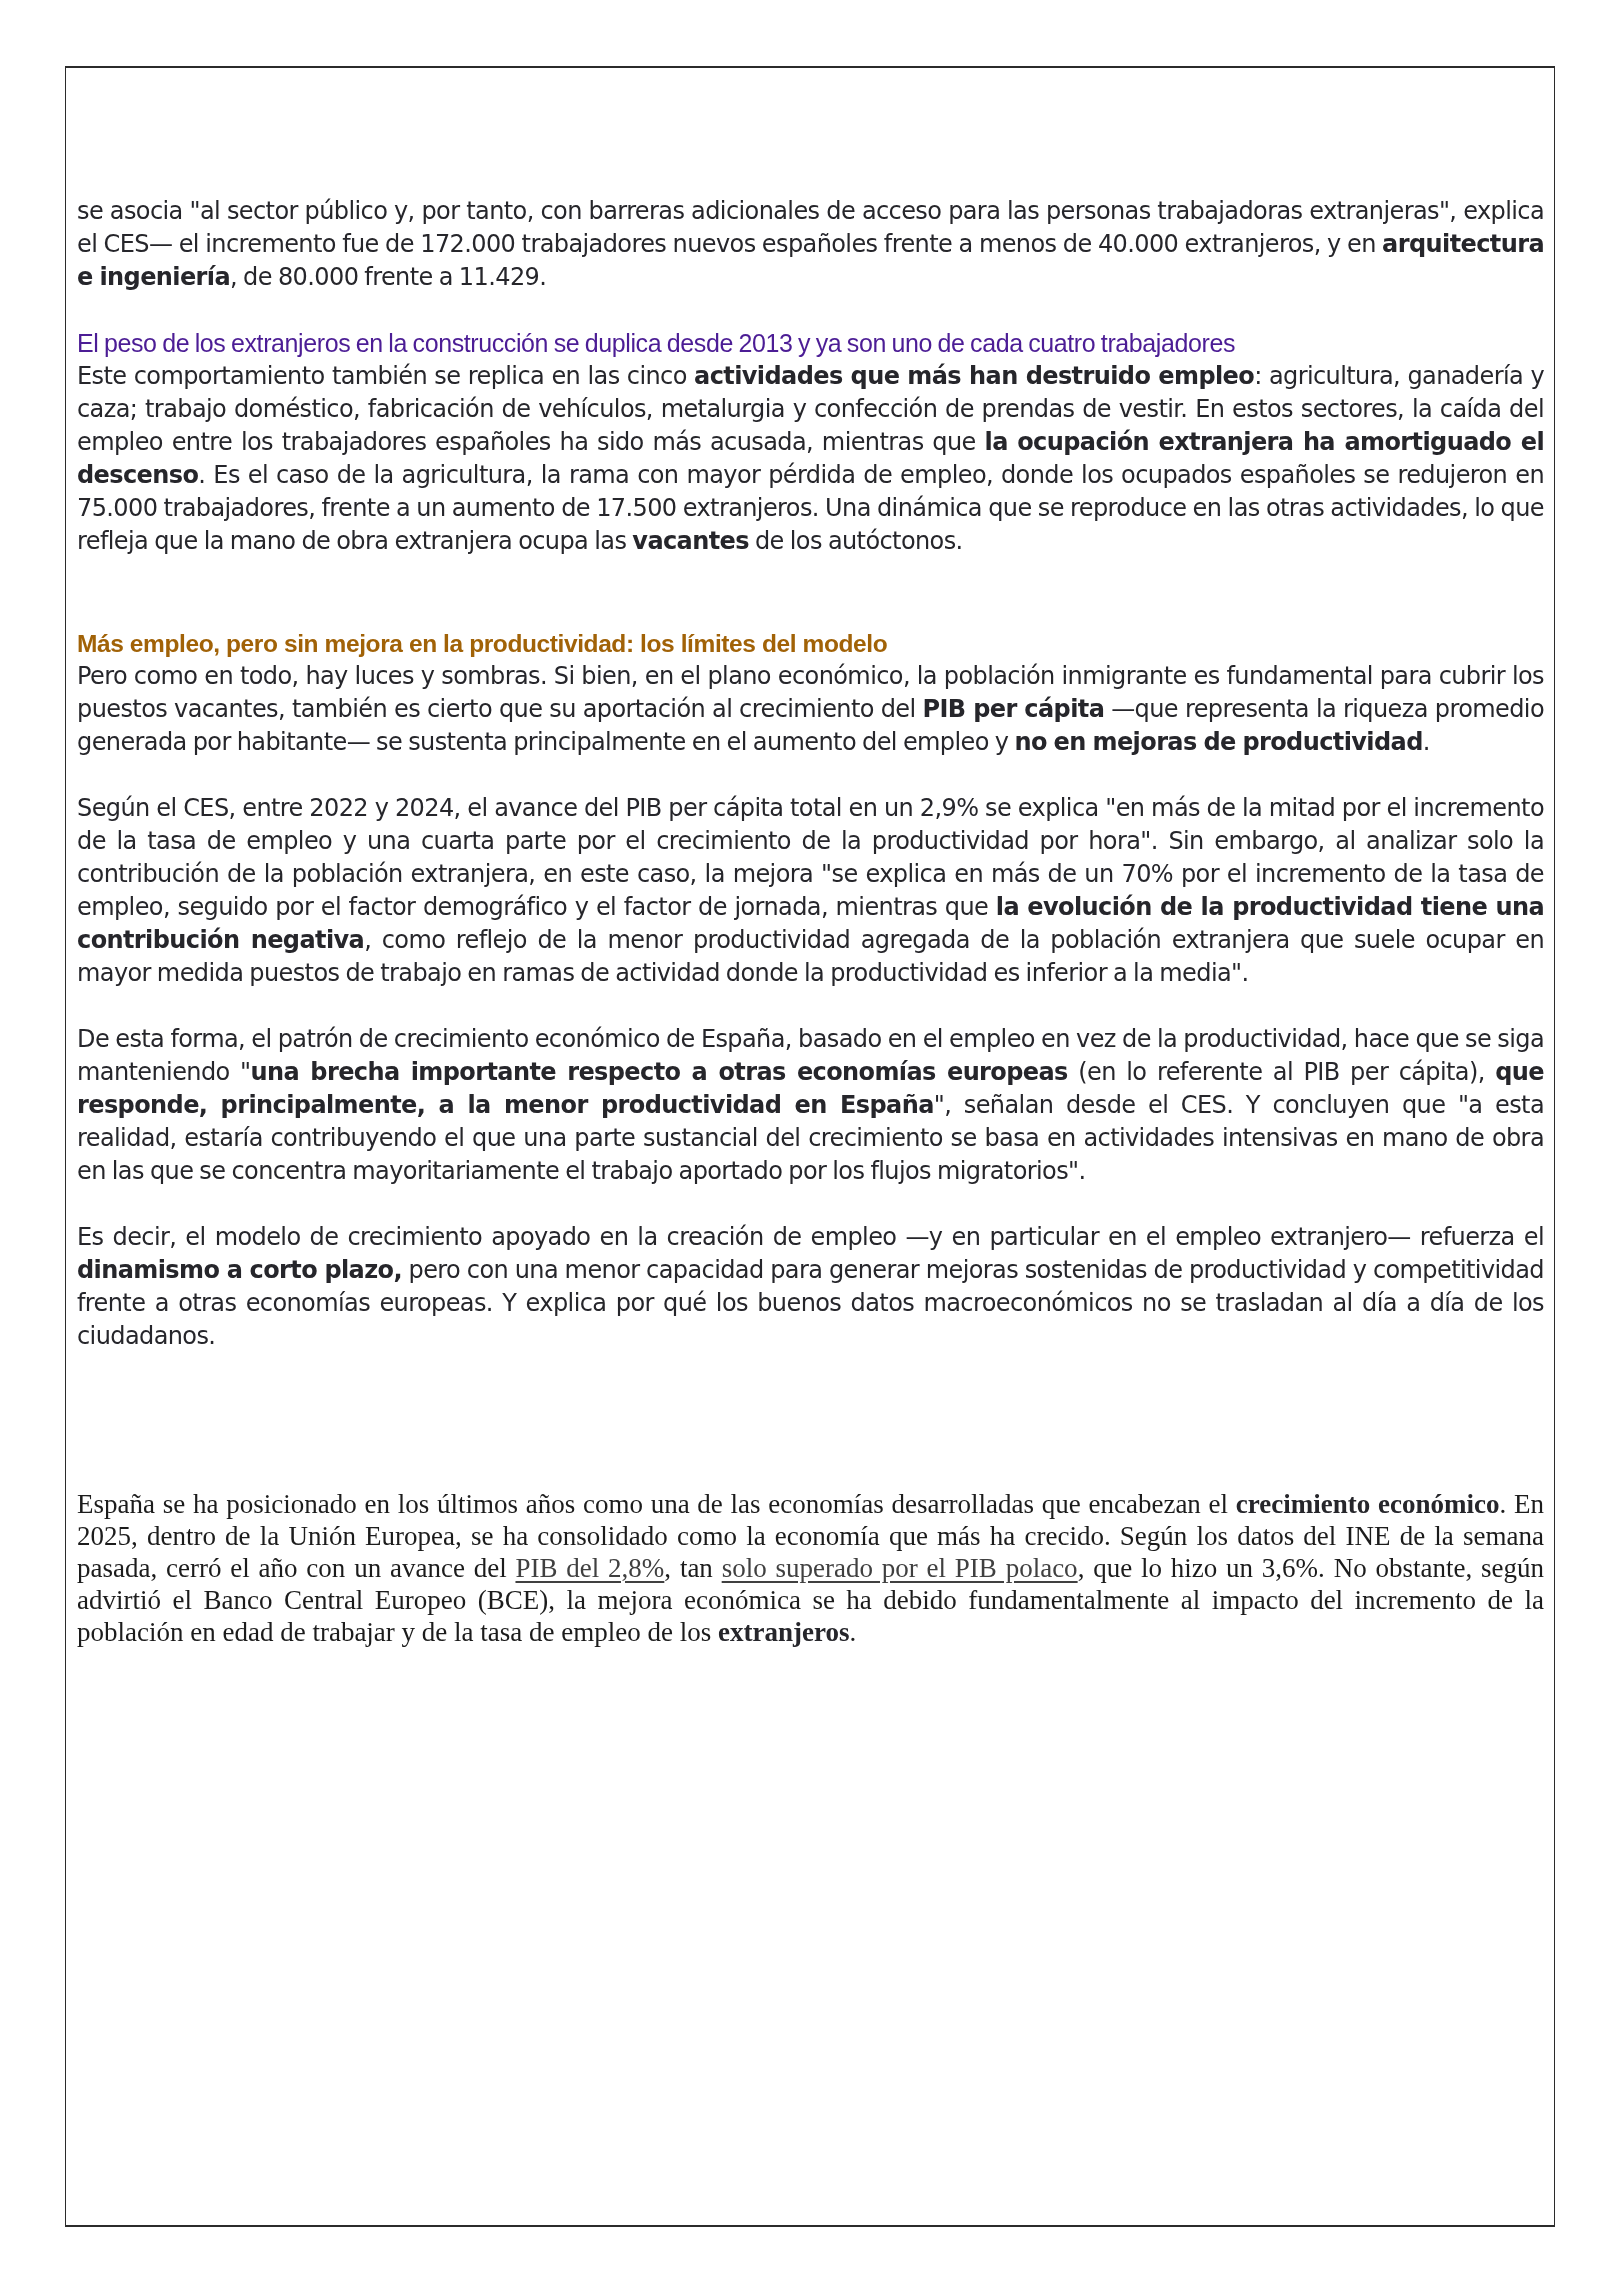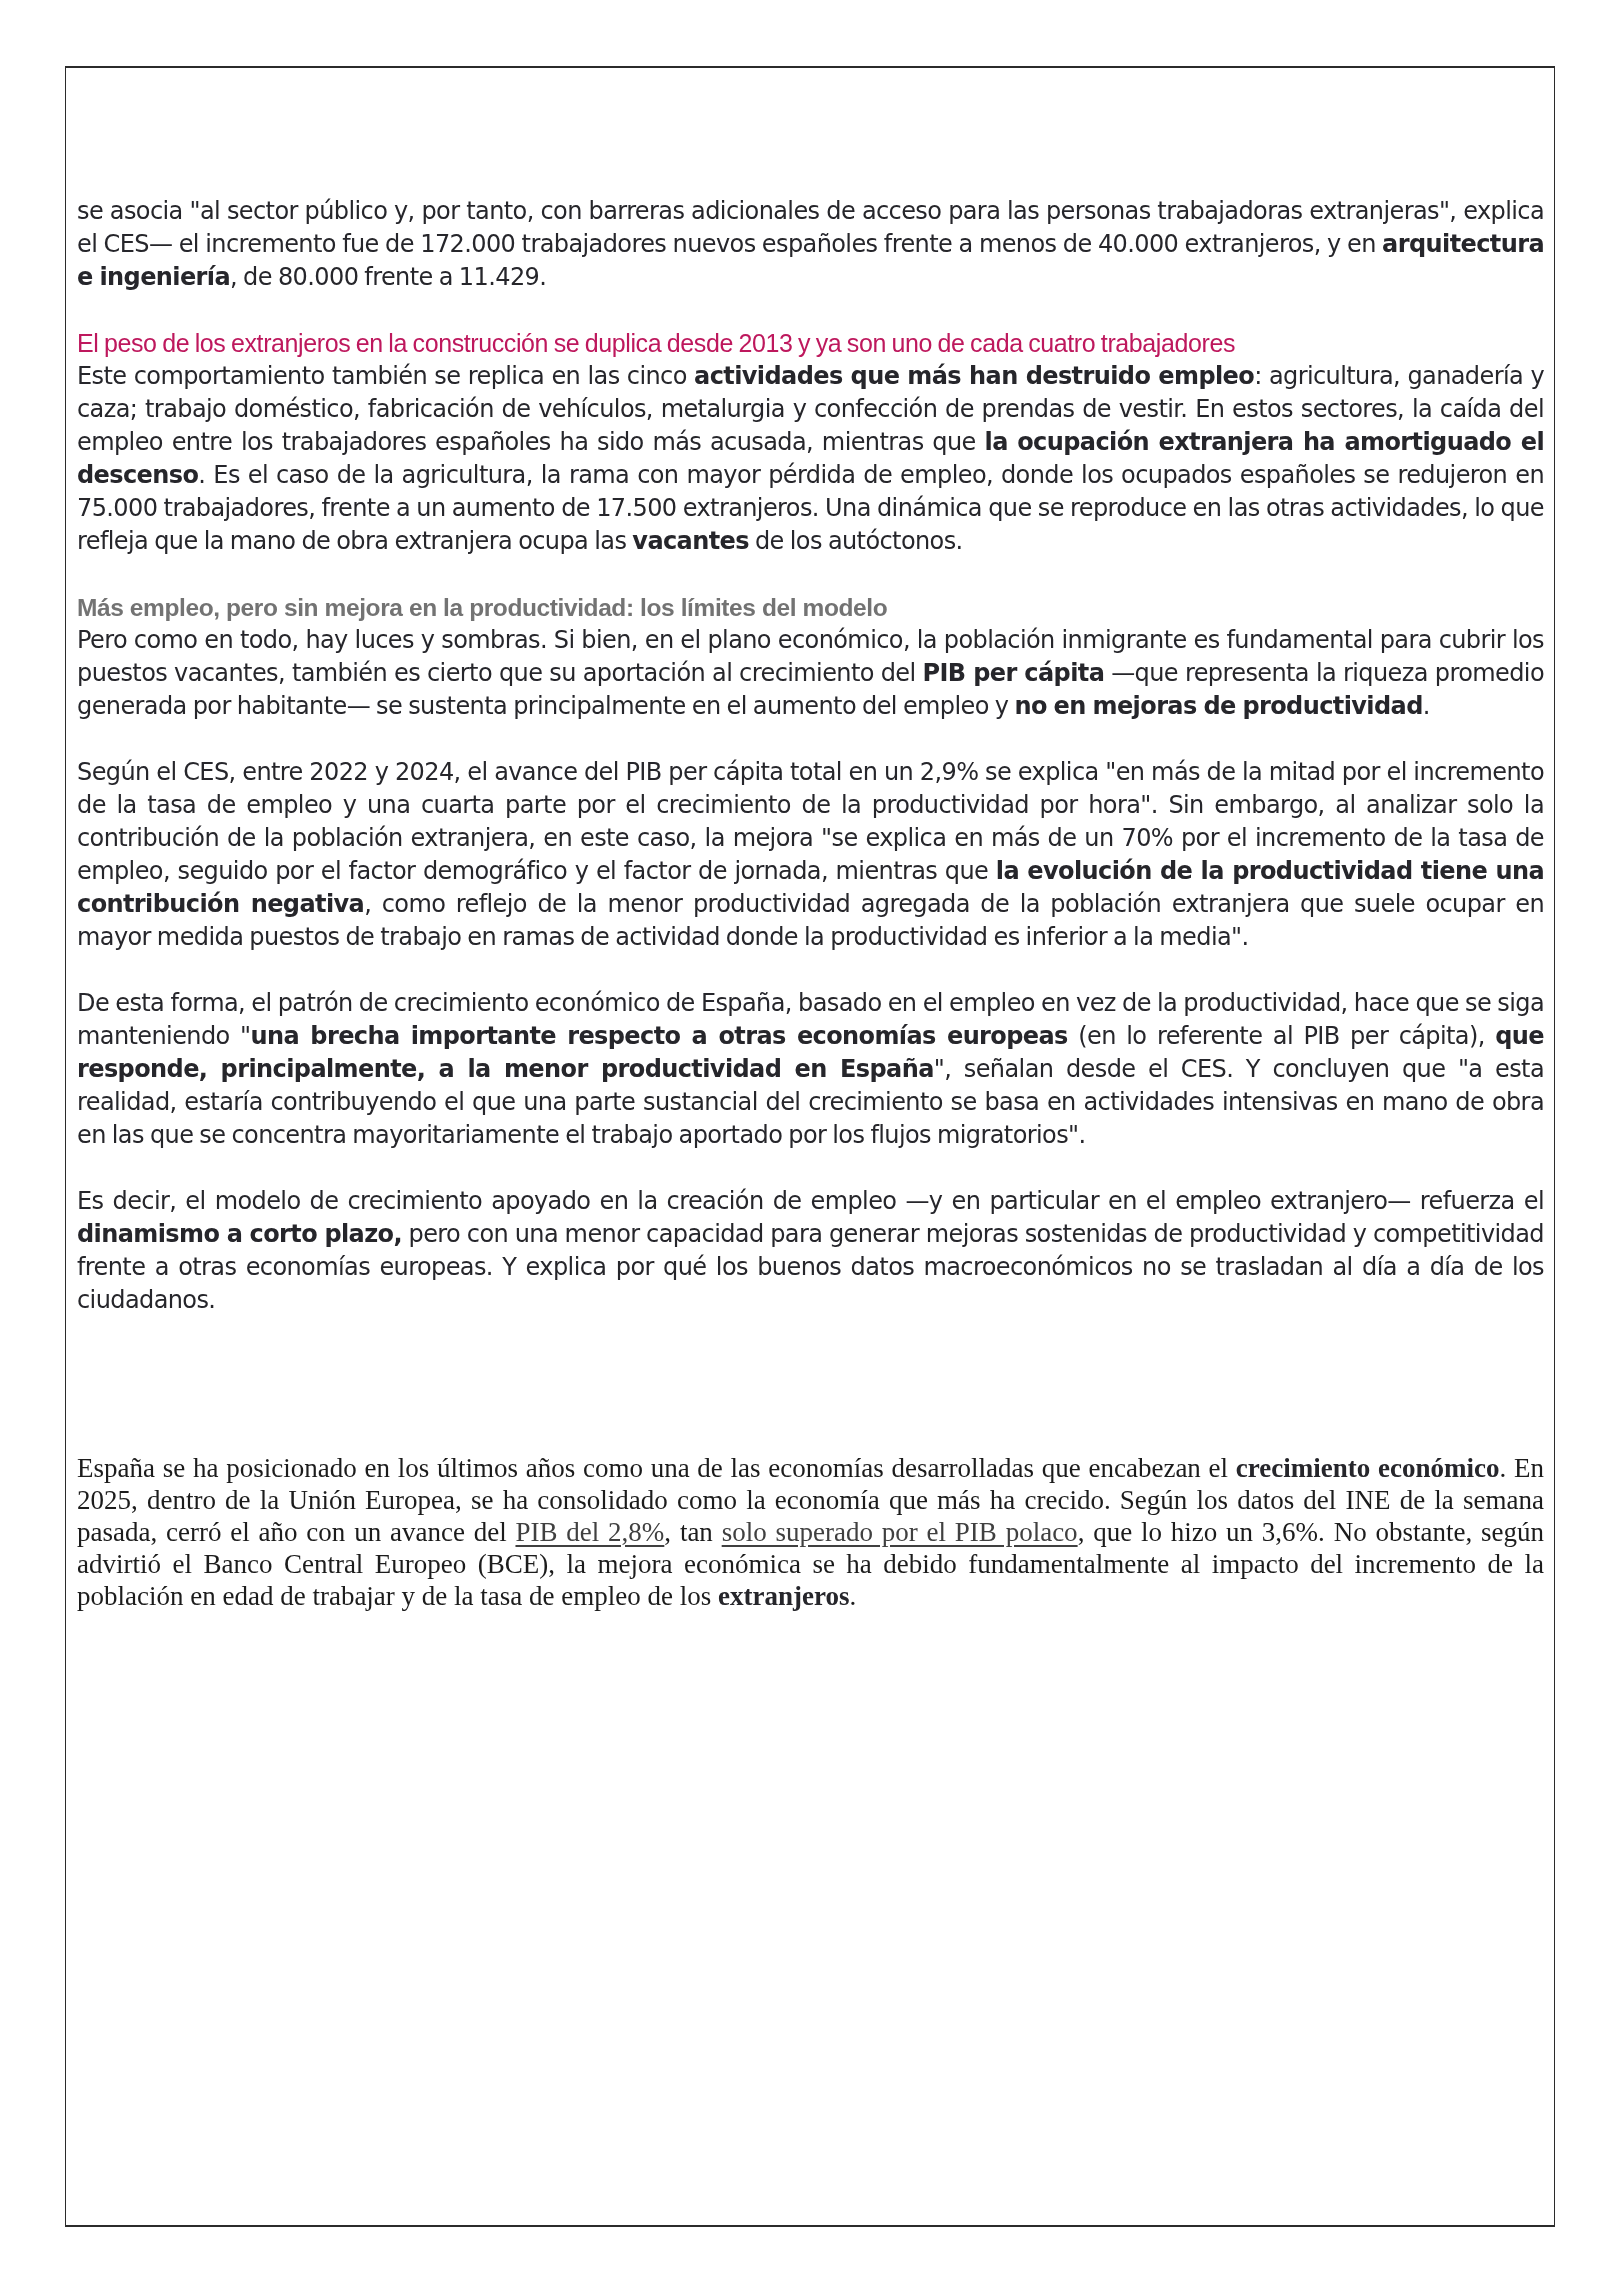"El peso de los extranjeros" .heading-black { color: #be185d -> #4c1d95 }
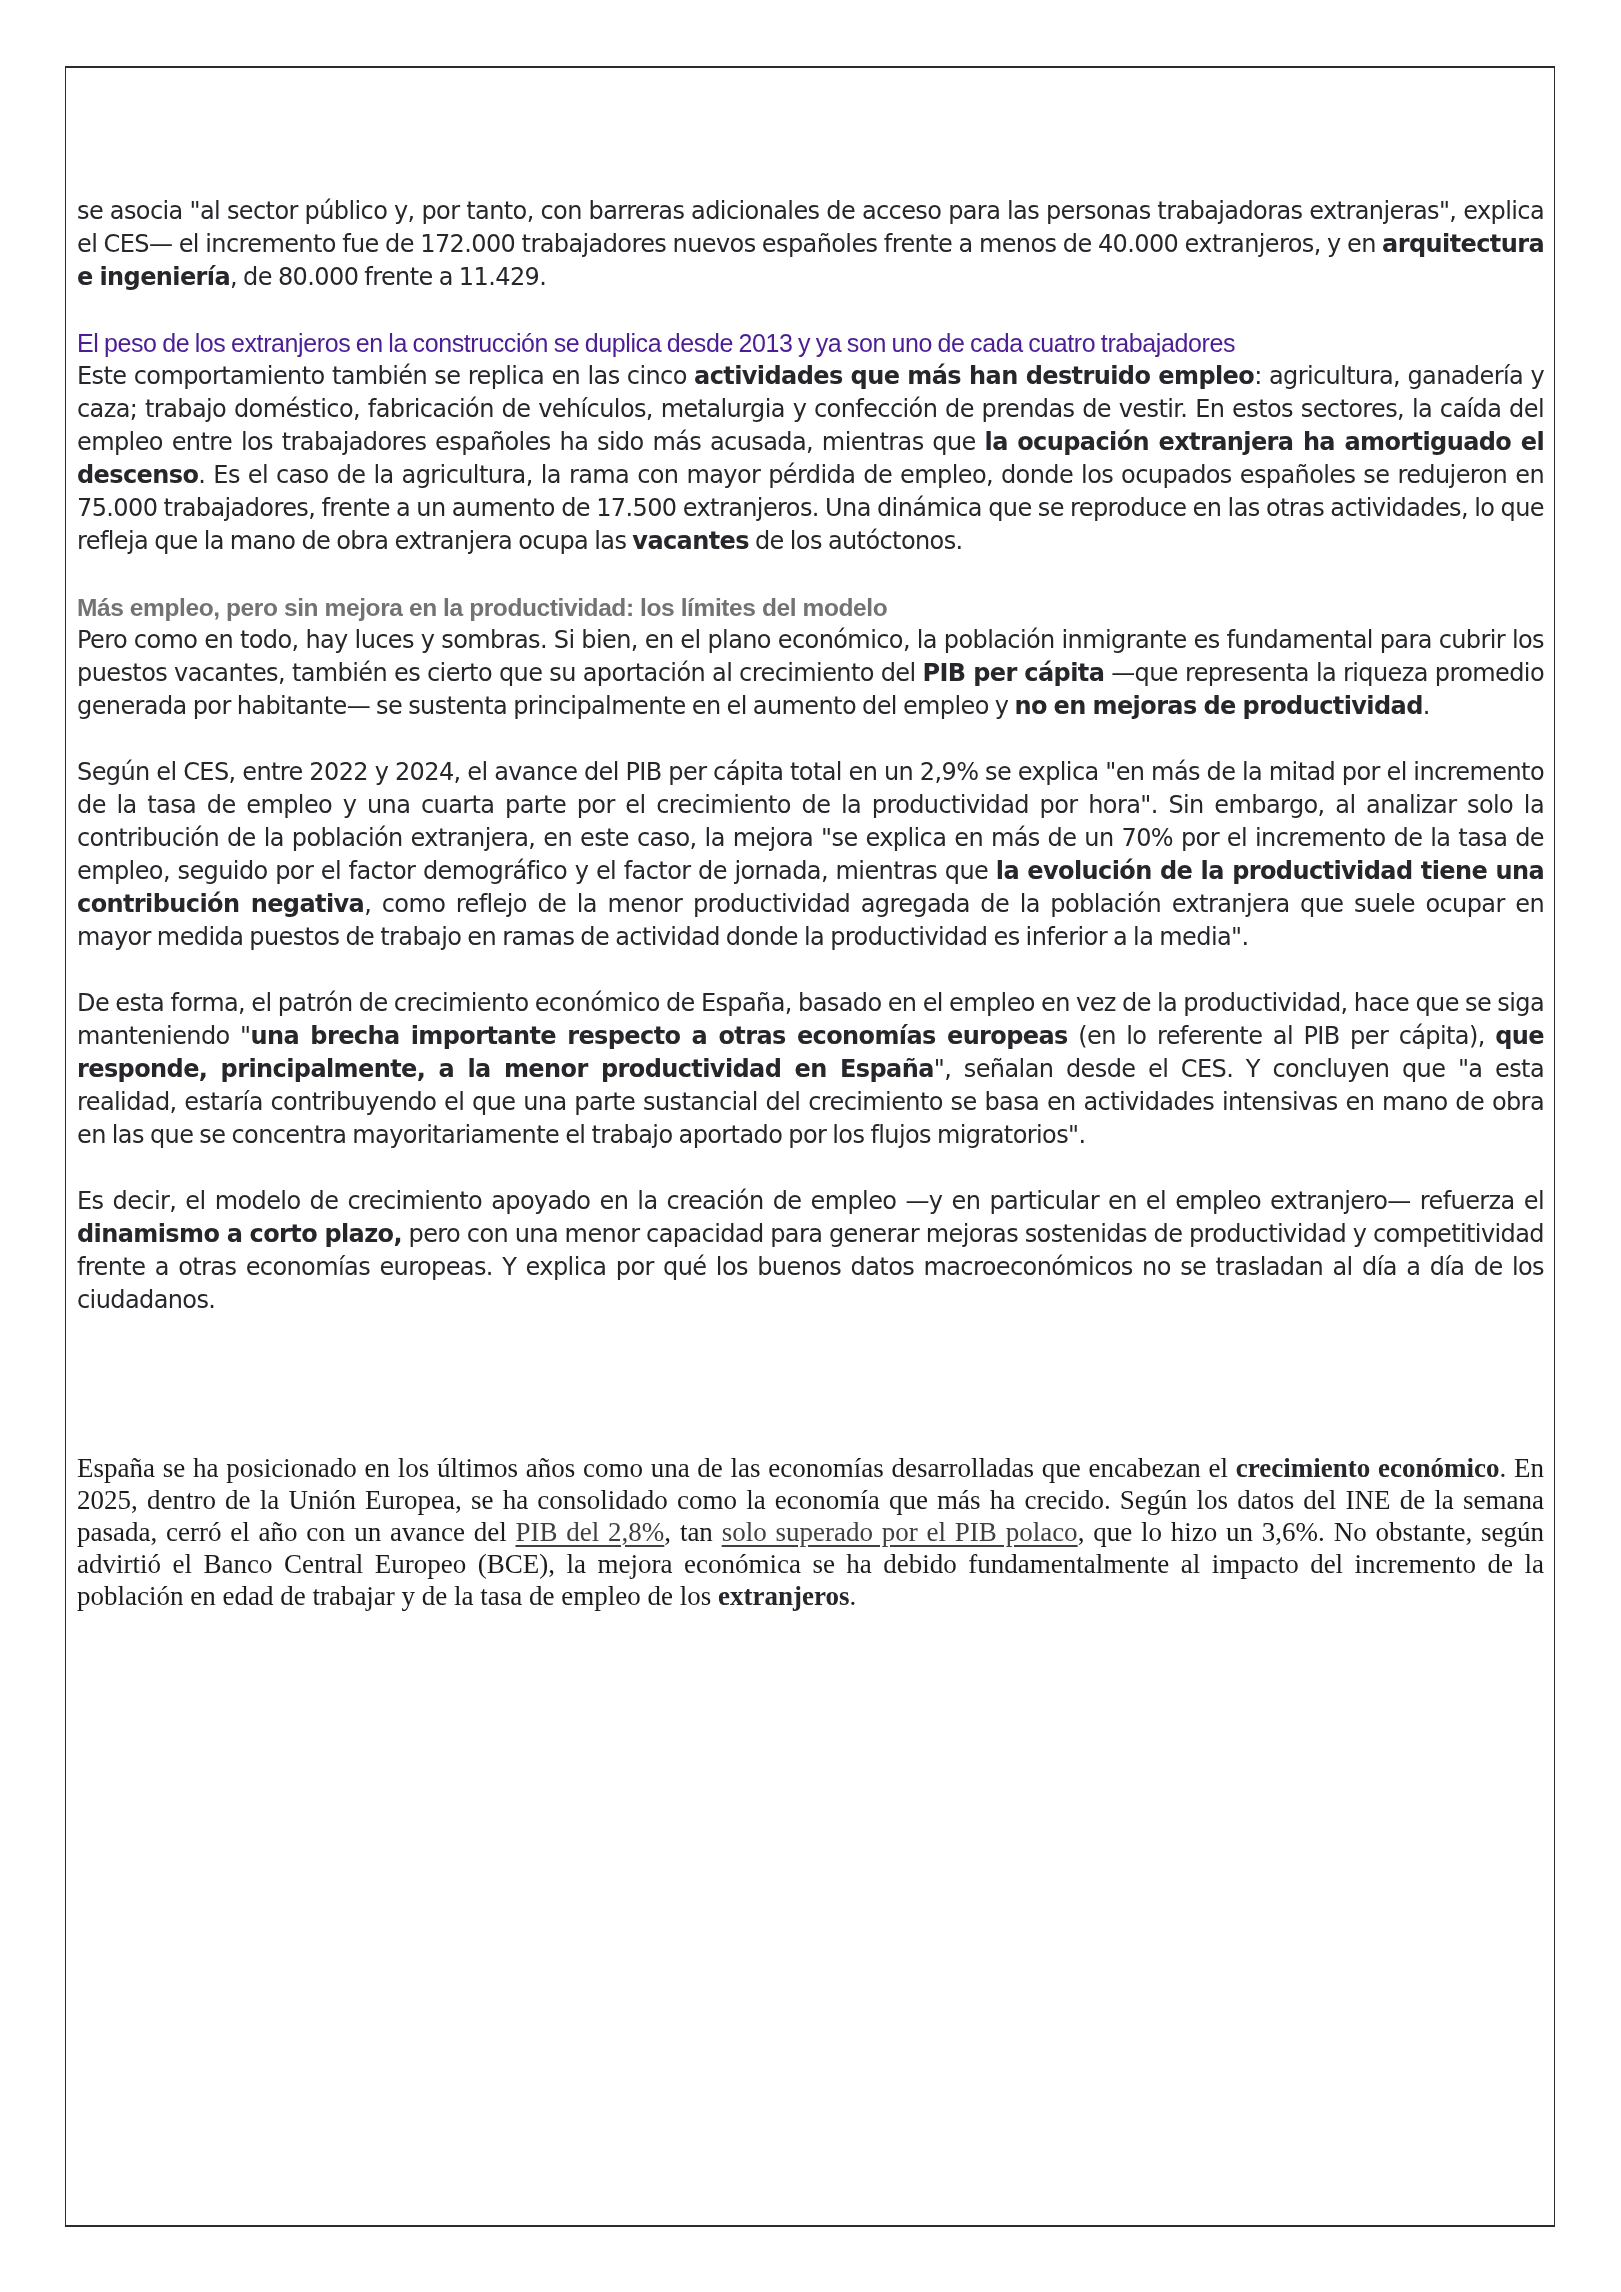"Más empleo, pero sin mejora" .heading-red { color: #737373 -> #a16207; margin-top: none -> 36px }
